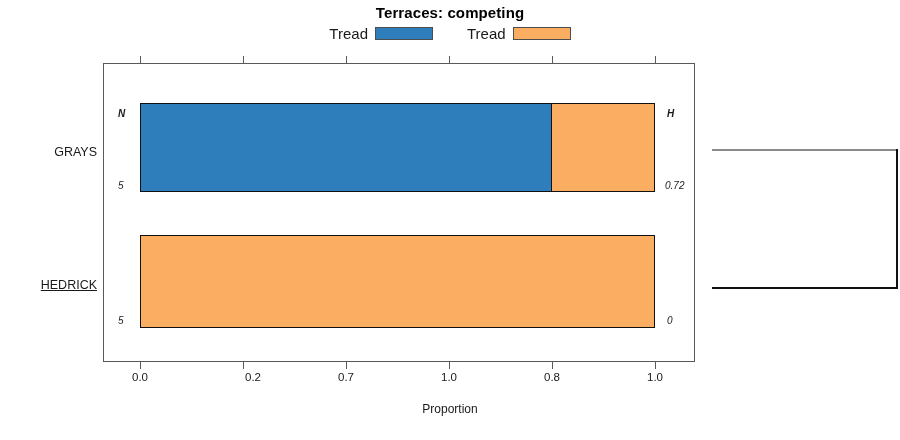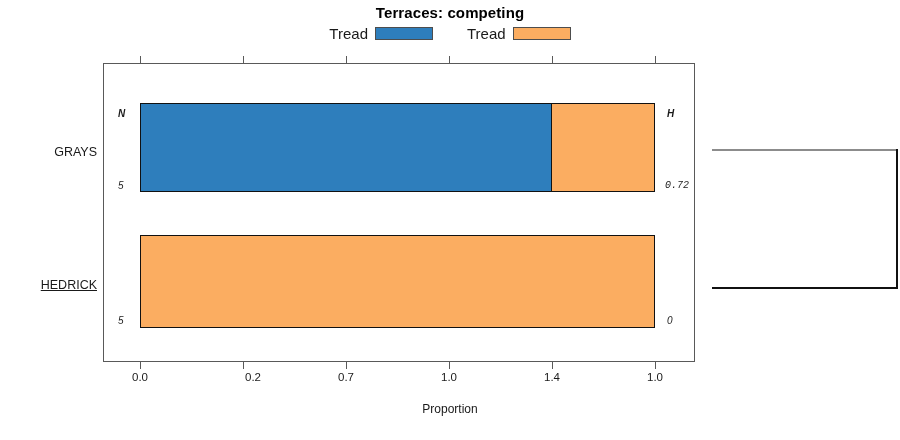"0.72" div.ann { font-family: Liberation Mono, monospace -> none }
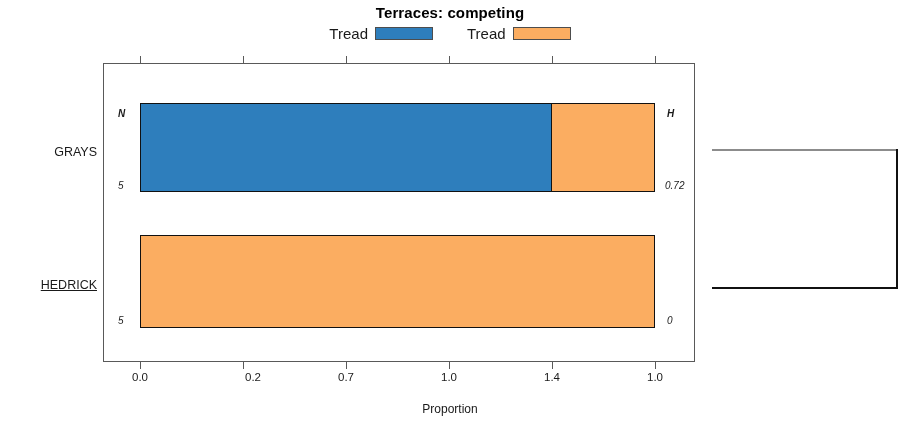"1.4" div.xtick-label { text: 1.4 -> 0.8 }
